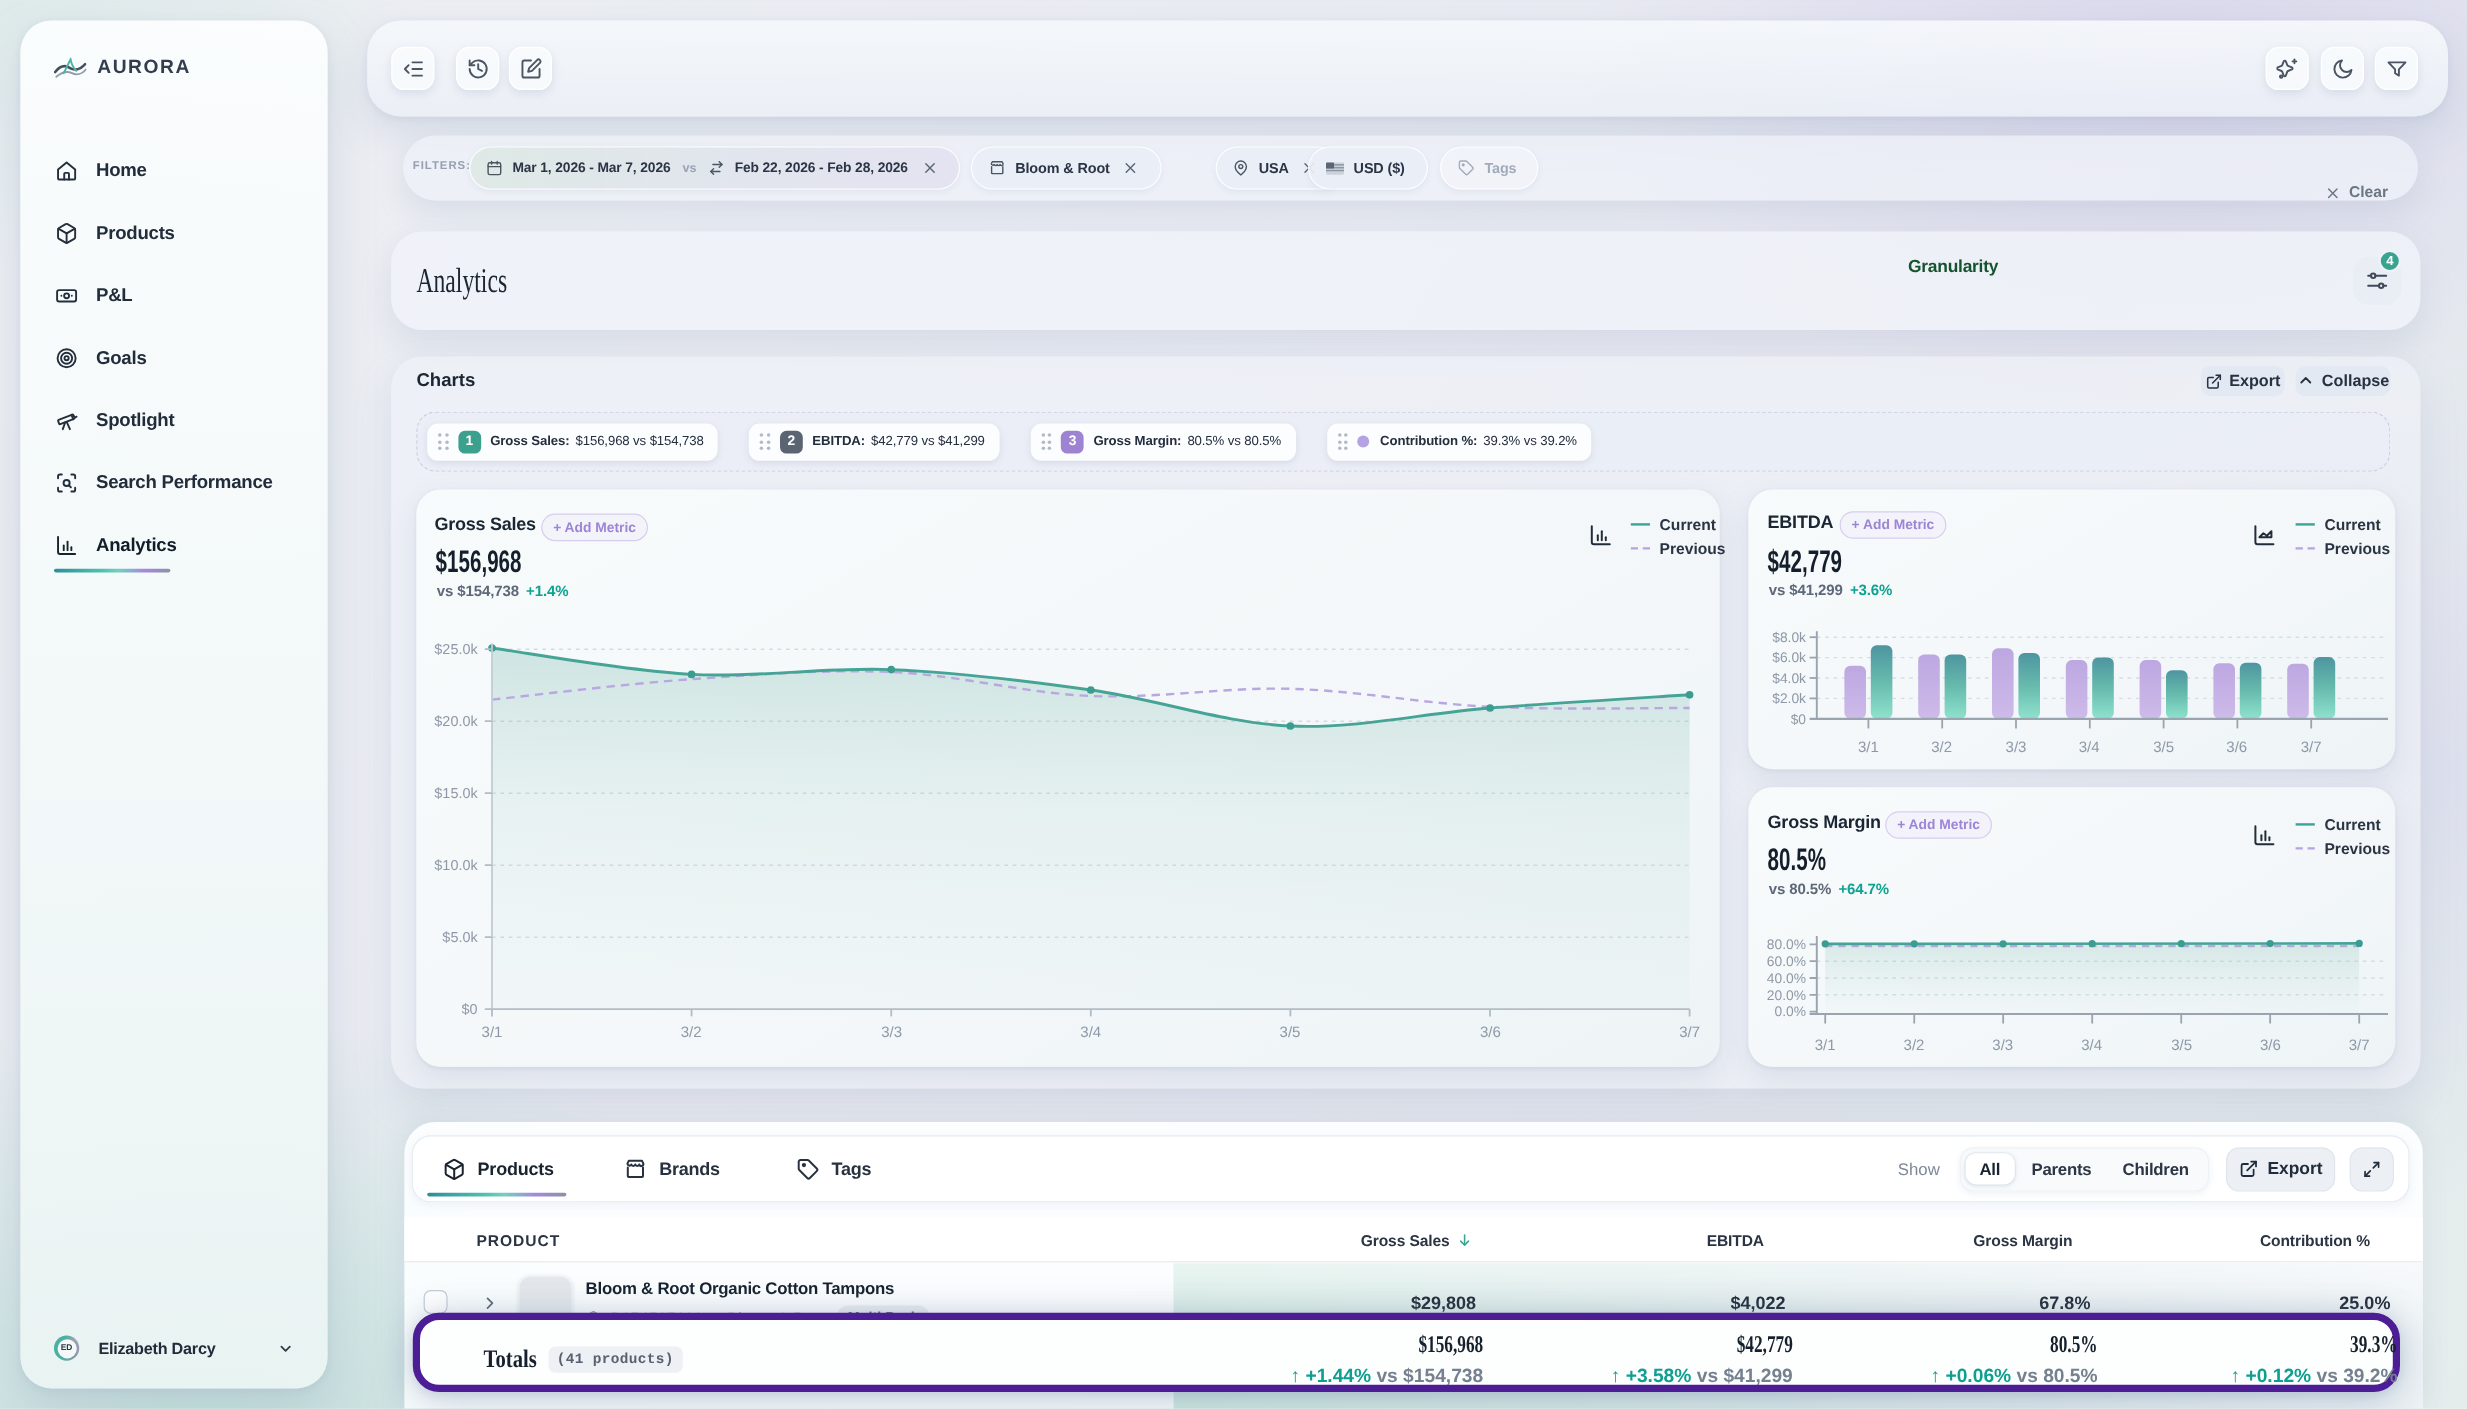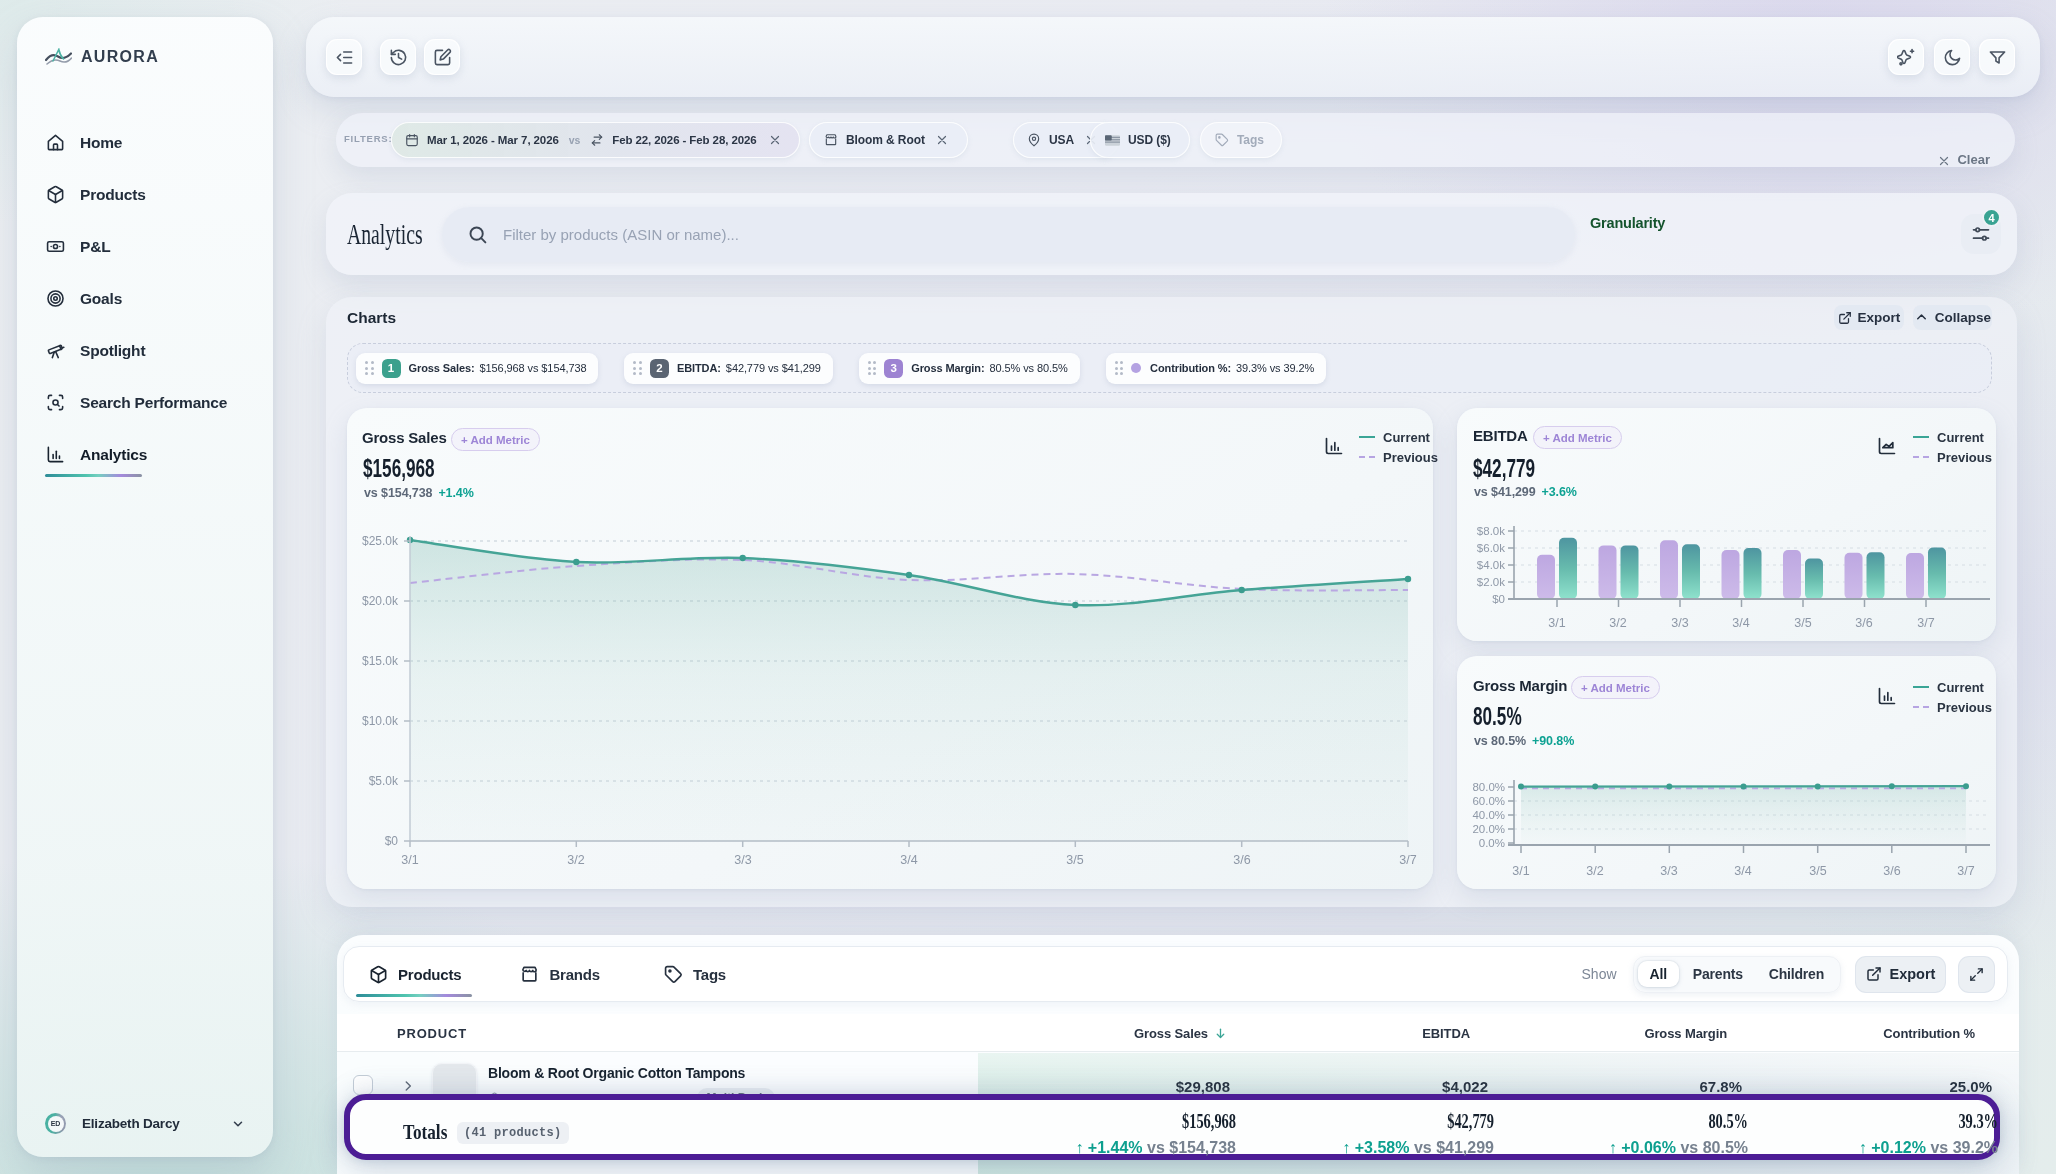"Filter by products (ASIN or" div { html: <div> <svg> <circle></circle> <path></path> </svg> <span>Filter by products (ASIN or name)...</span> </div> -> none }
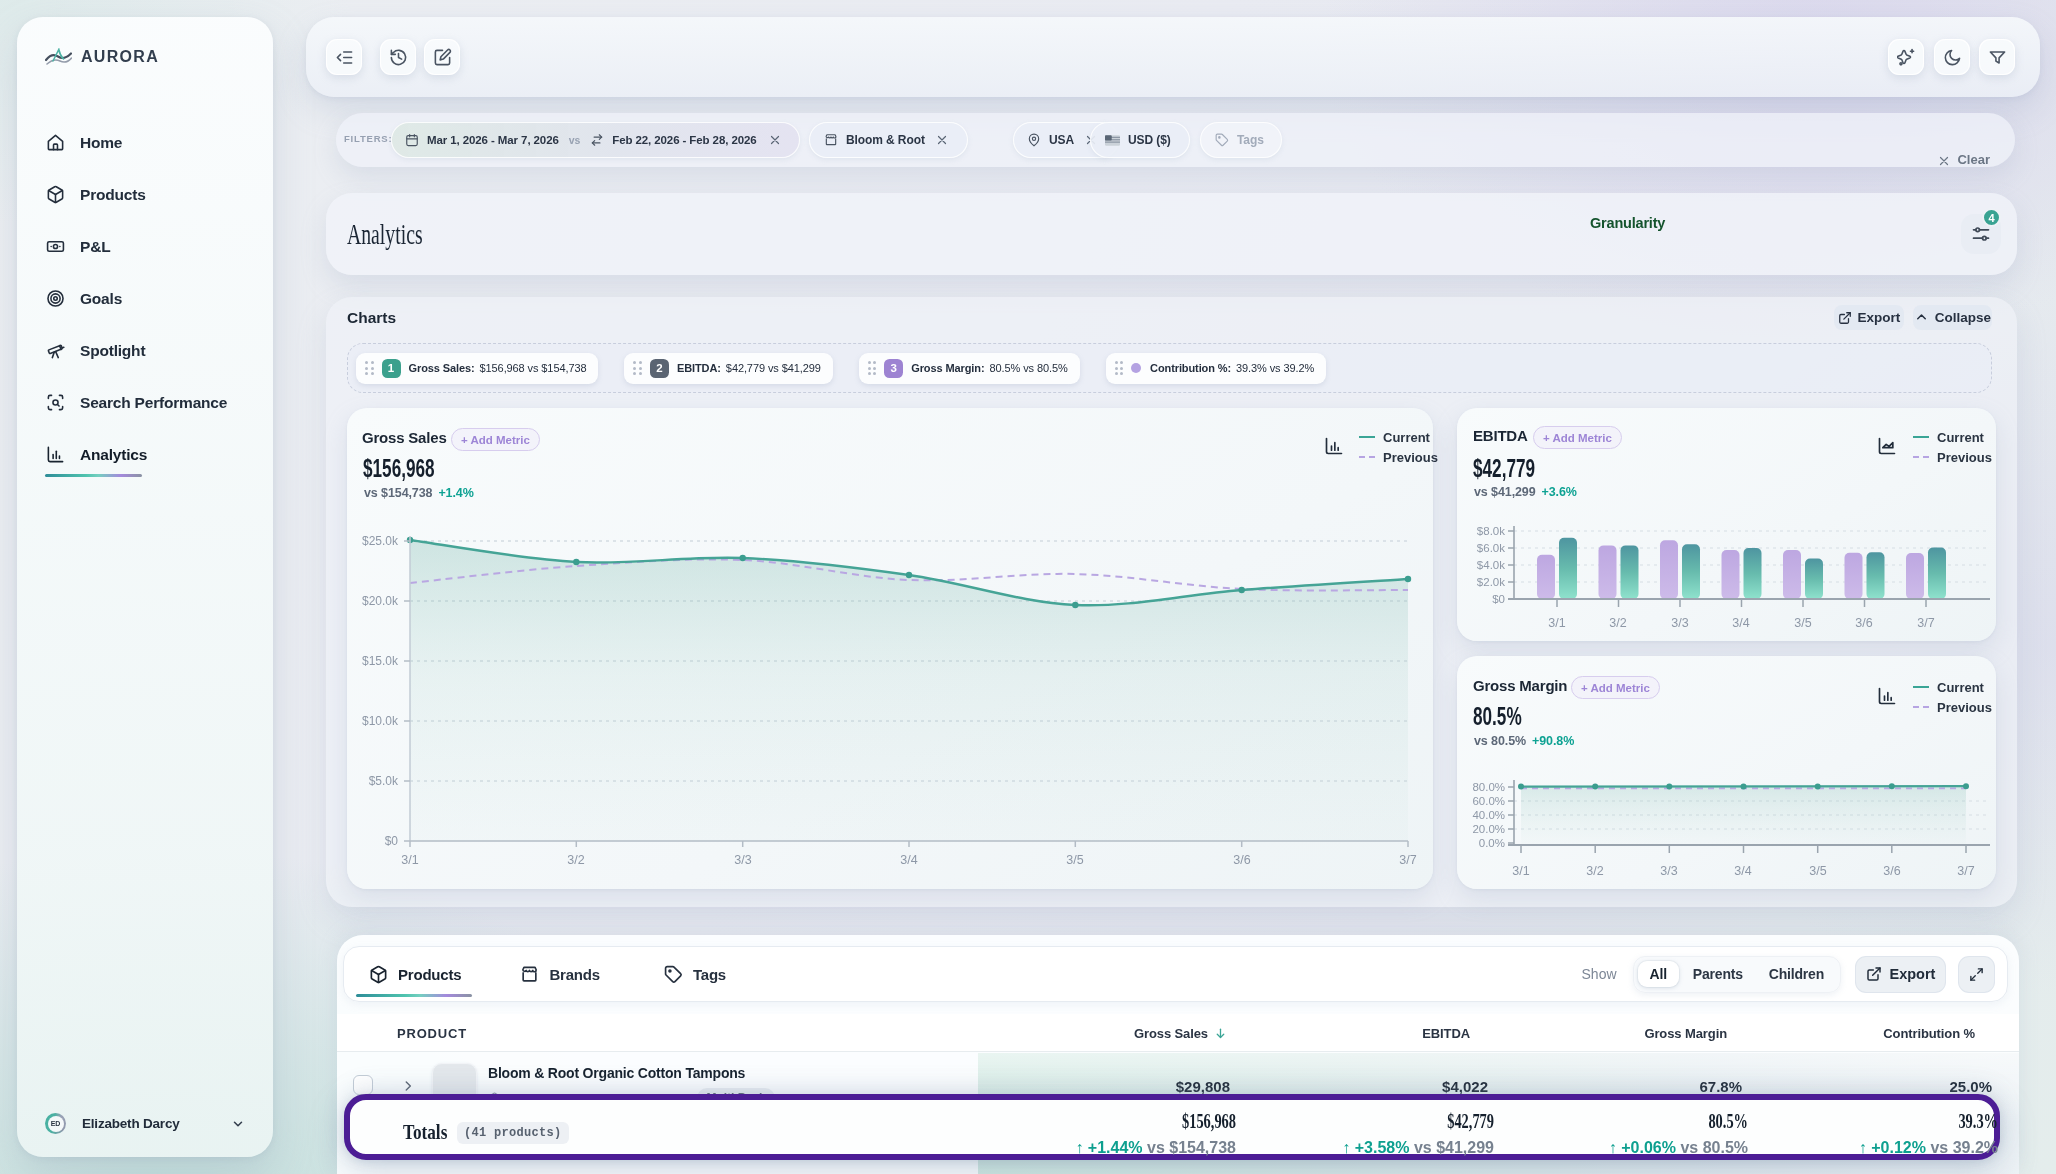"+90.8%" b { text: +90.8% -> +64.7% }
